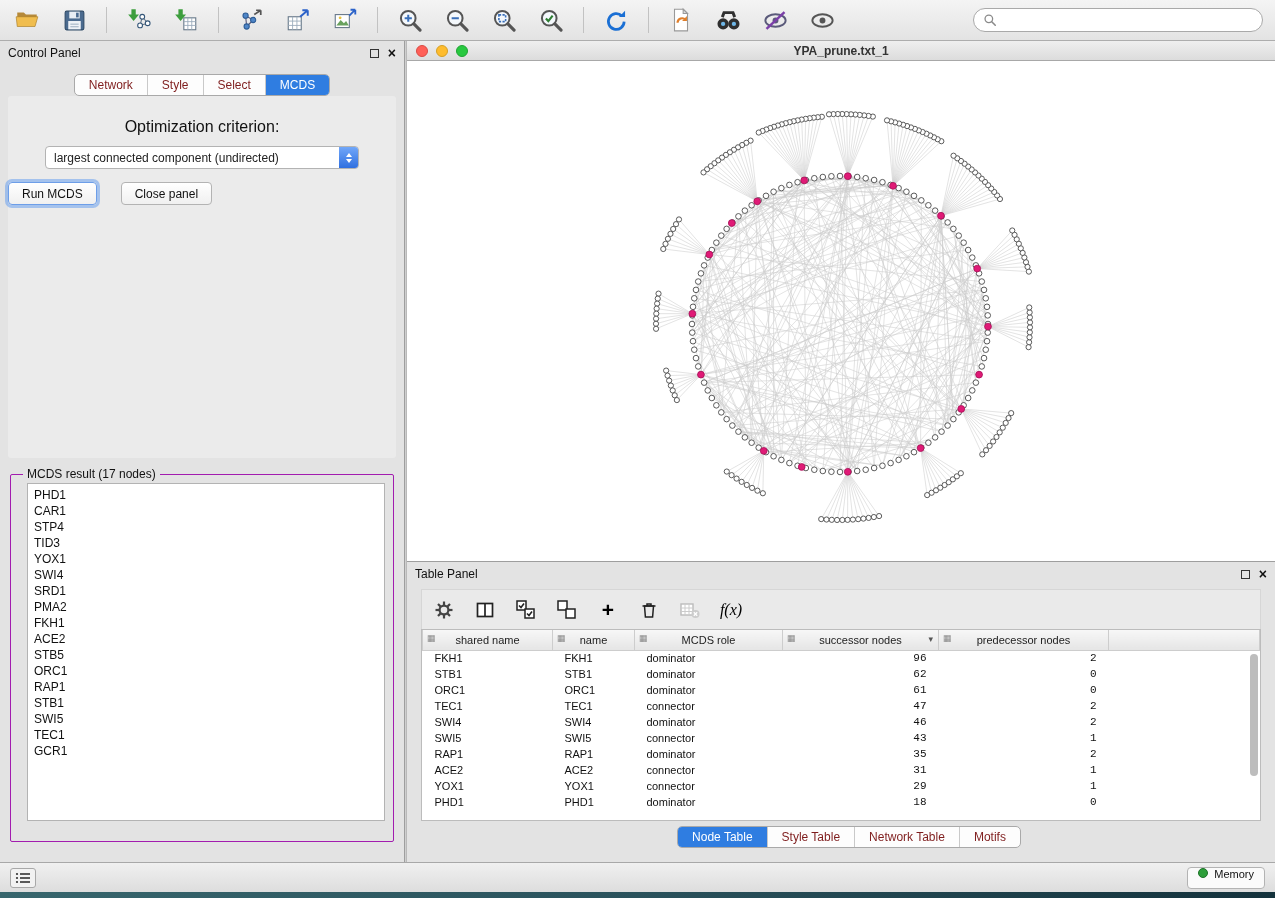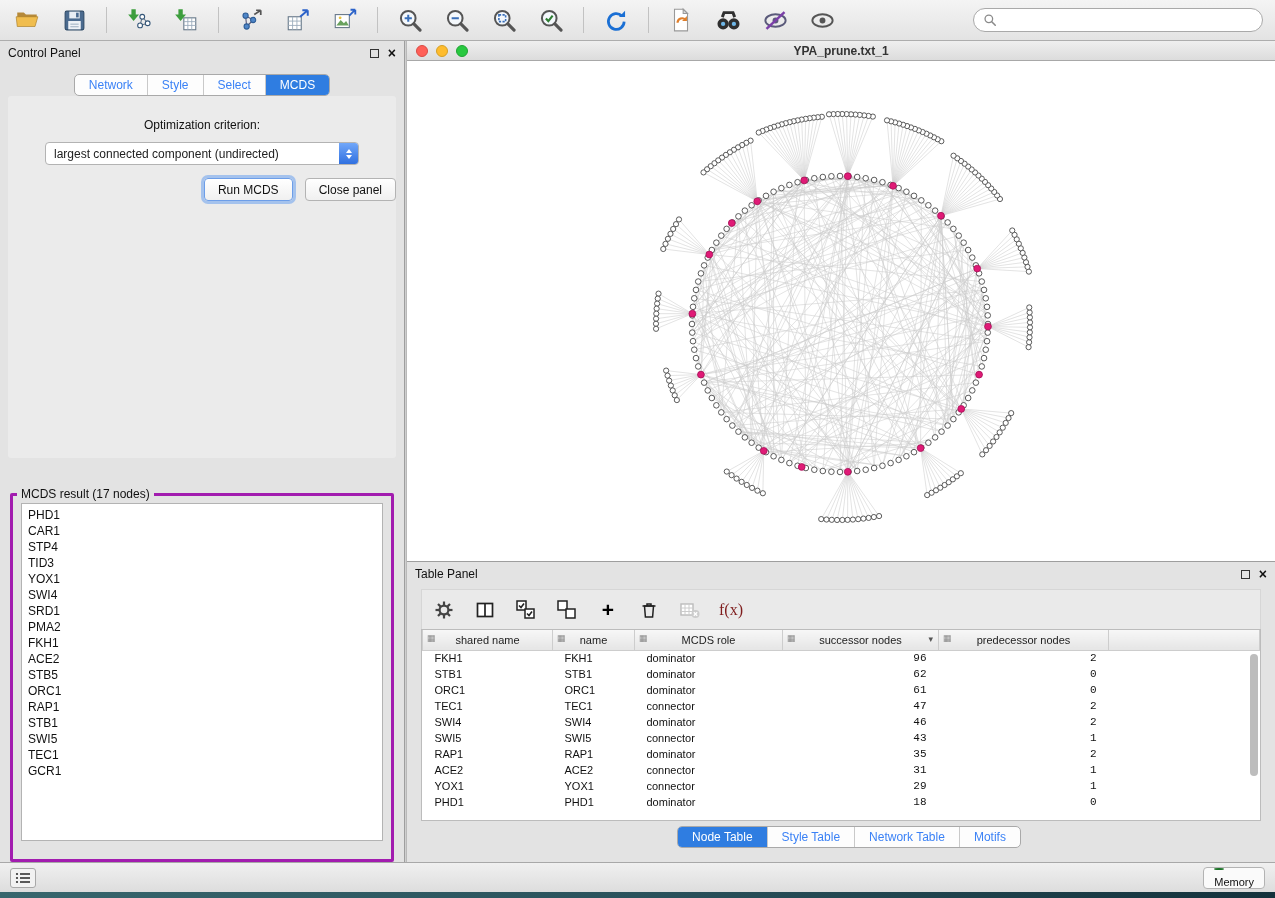"Network" .seg .tab { color: #3b82f6 -> #7f1d1d }
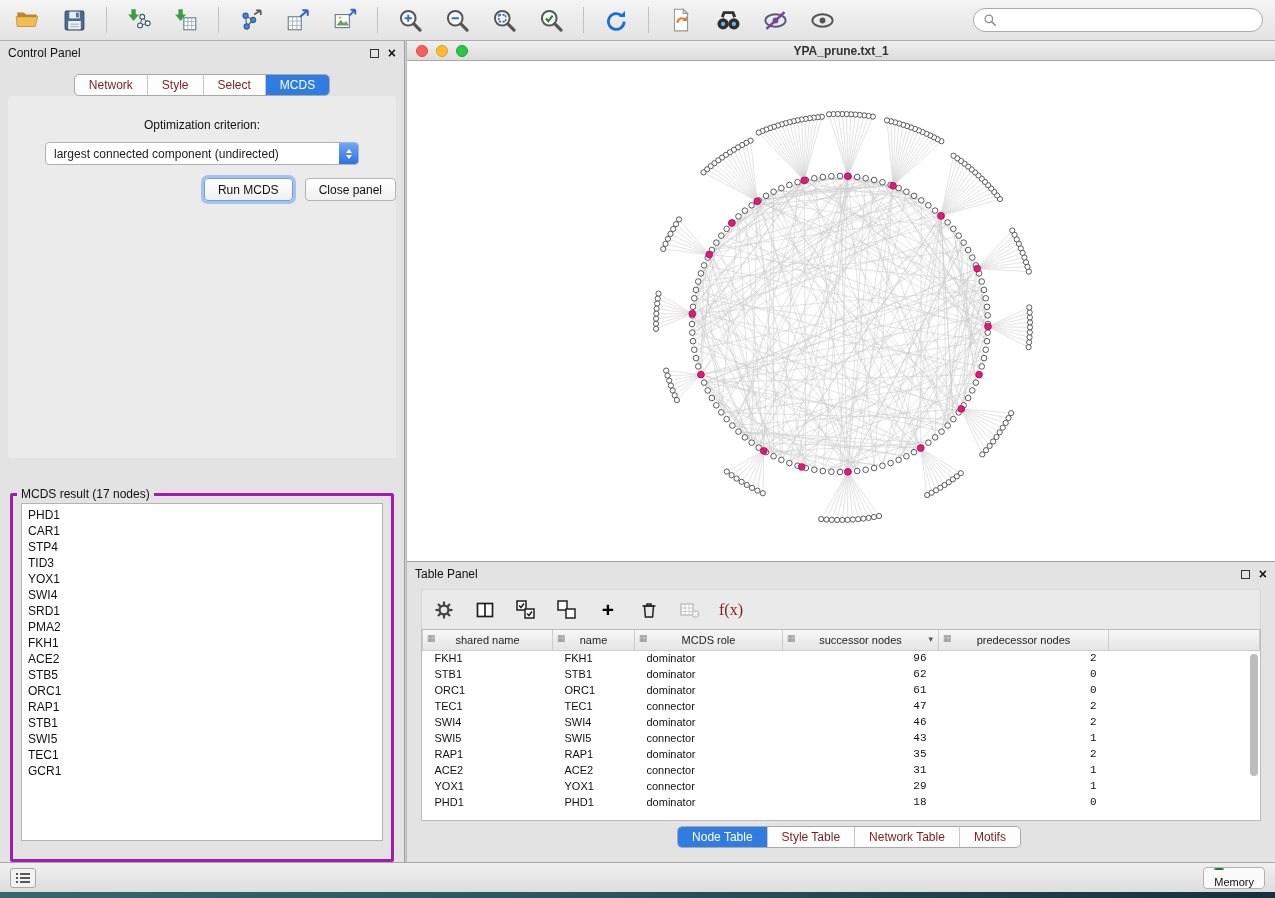"Optimization criterion:" .opt-label { font-size: 12px -> 16px }
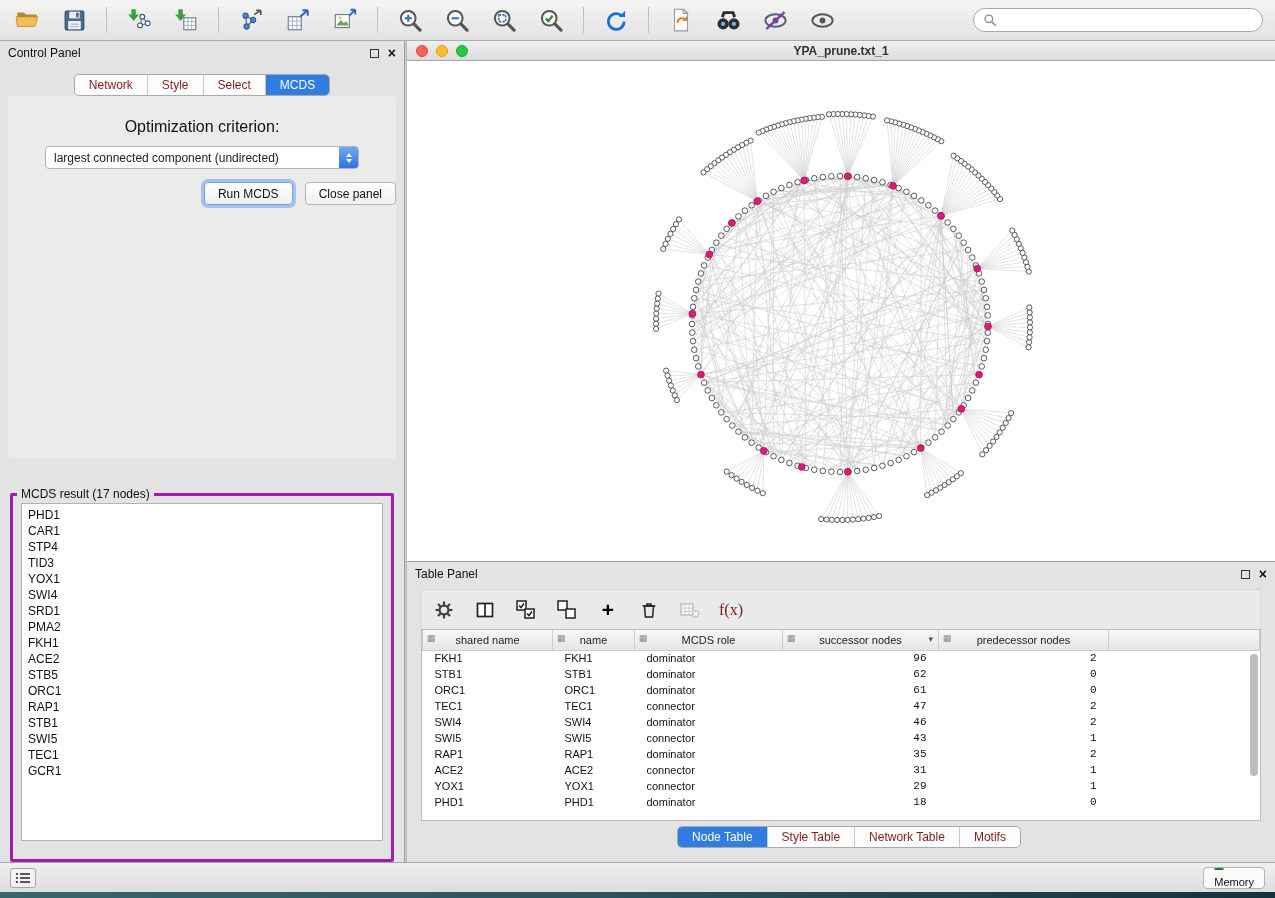"Run MCDS" .btn-row { gap: 12px -> 24px; justify-content: flex-end -> flex-start }
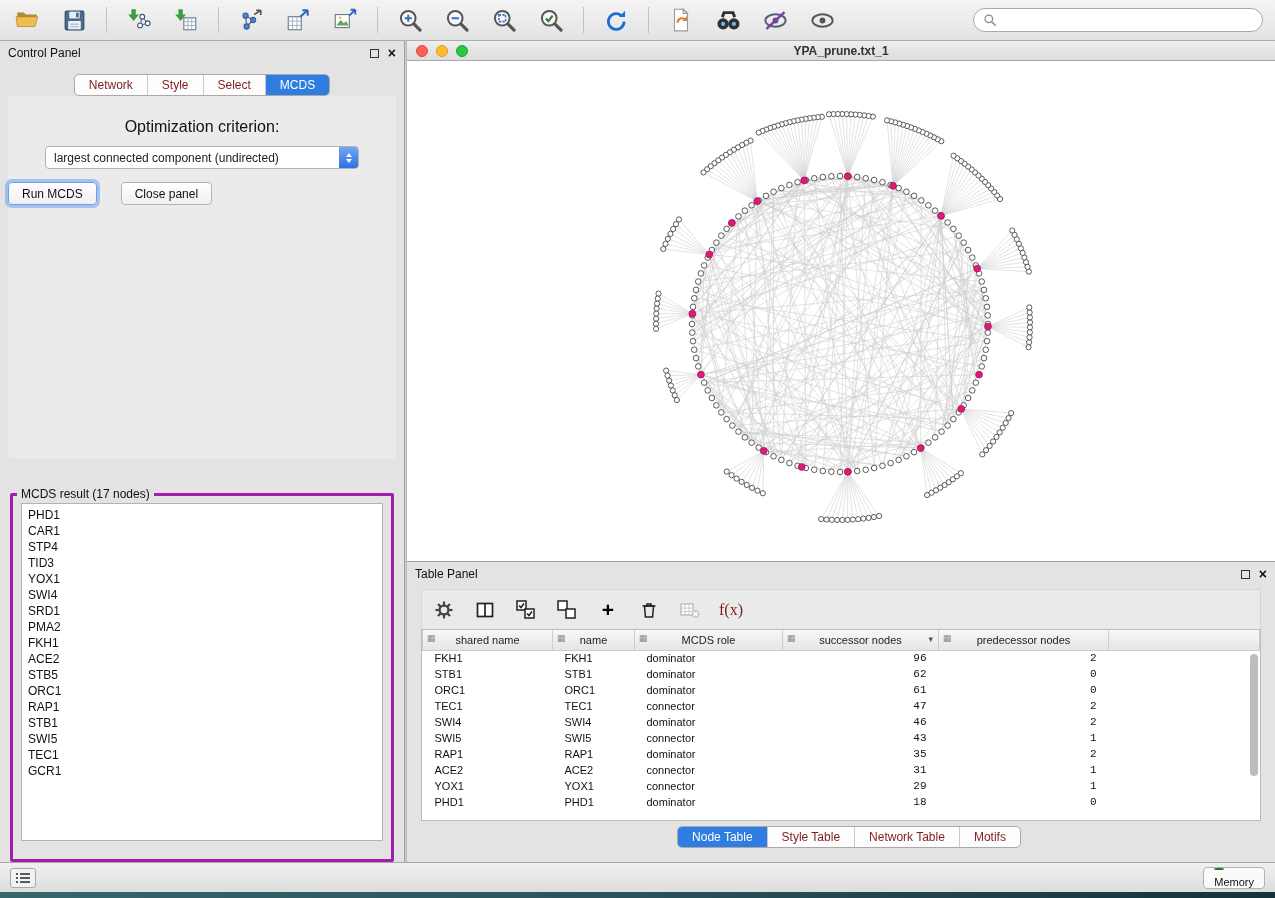"MCDS result (17 nodes)" .mcds-fieldset { border: 3px solid #a21caf -> 1px solid #a21caf; padding-left: none -> 8px; top: 446px -> 426px }
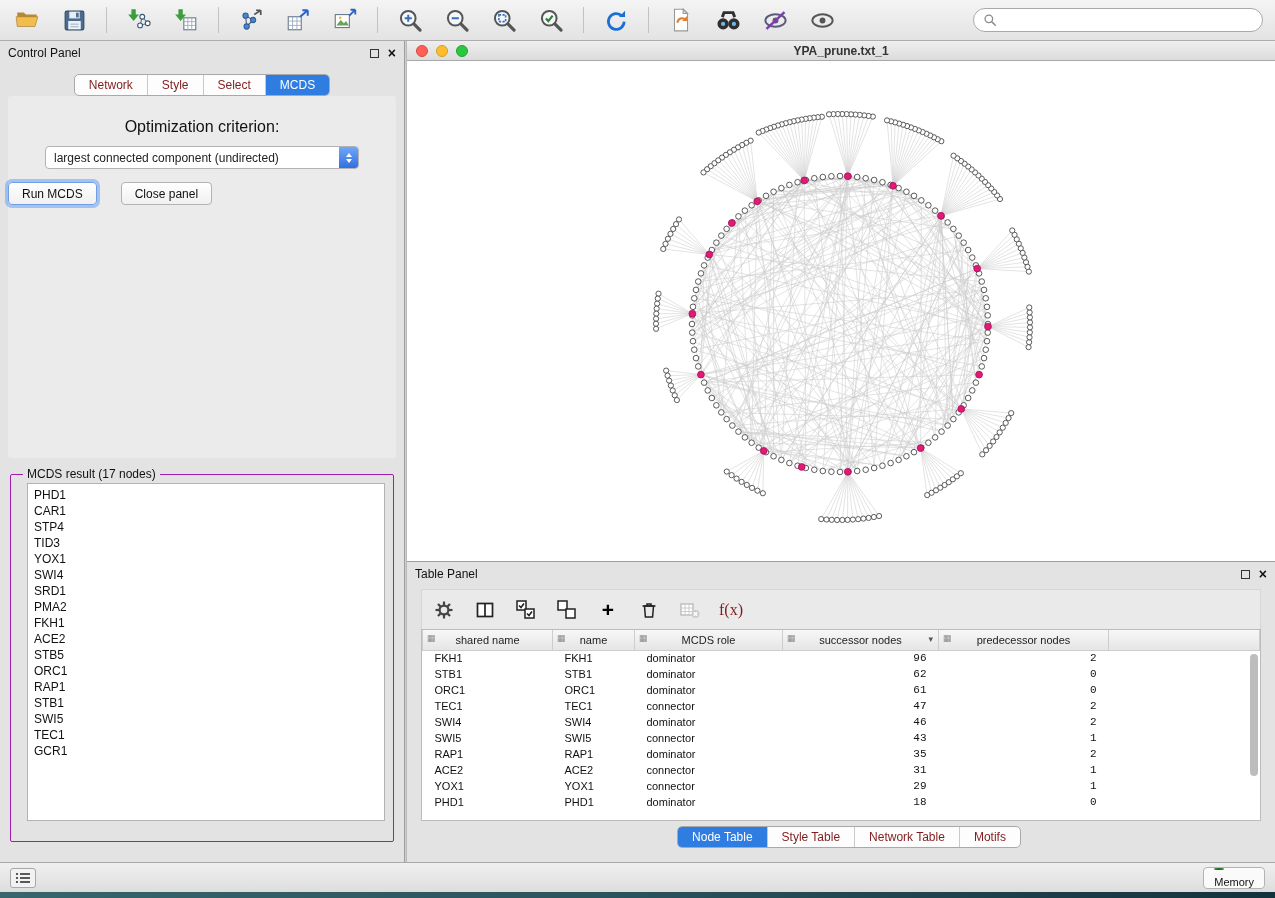"f(x)" .fx-glyph { color: #7f1d1d -> #000000; font-style: none -> italic }
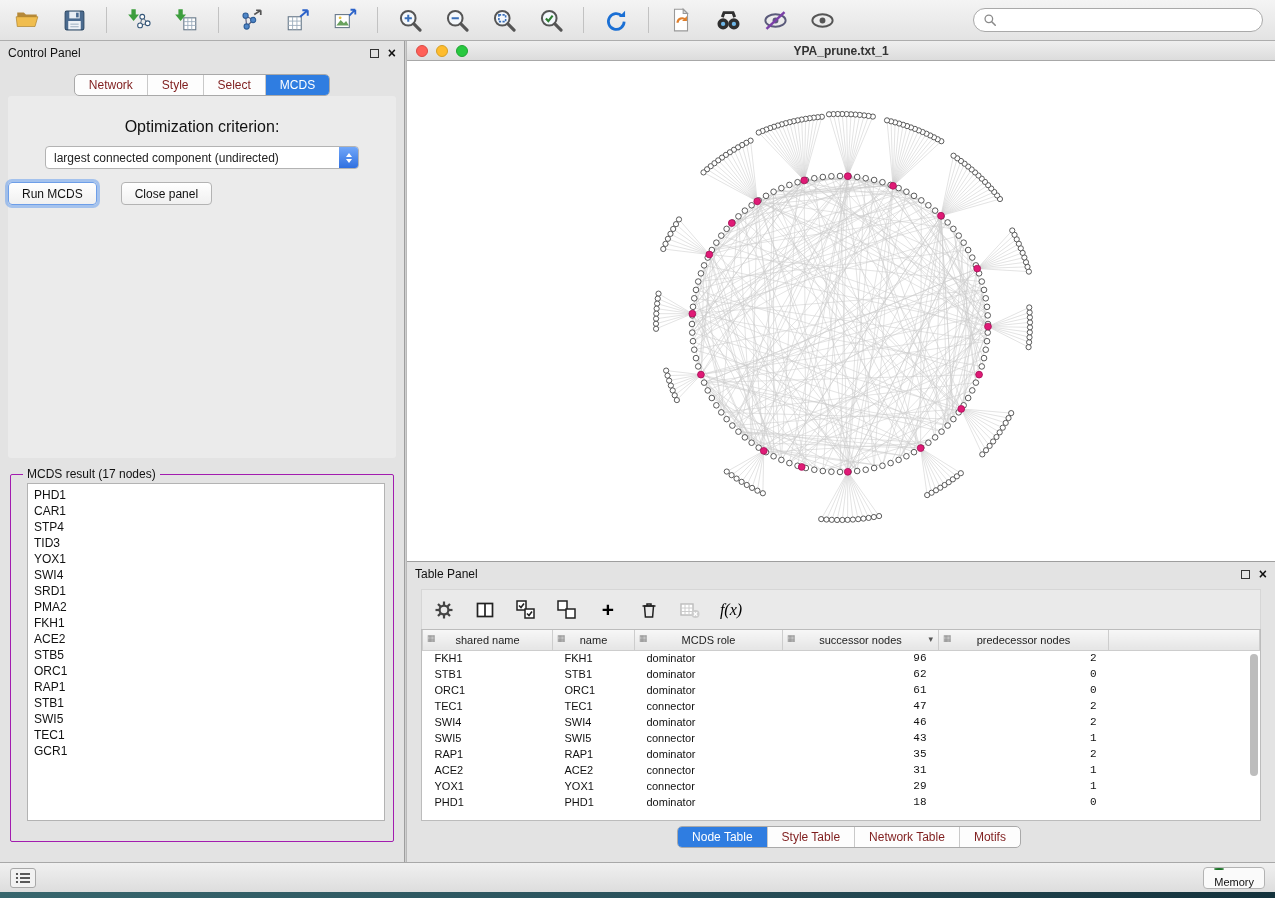"Memory" .memory-btn { flex-direction: column -> none }
